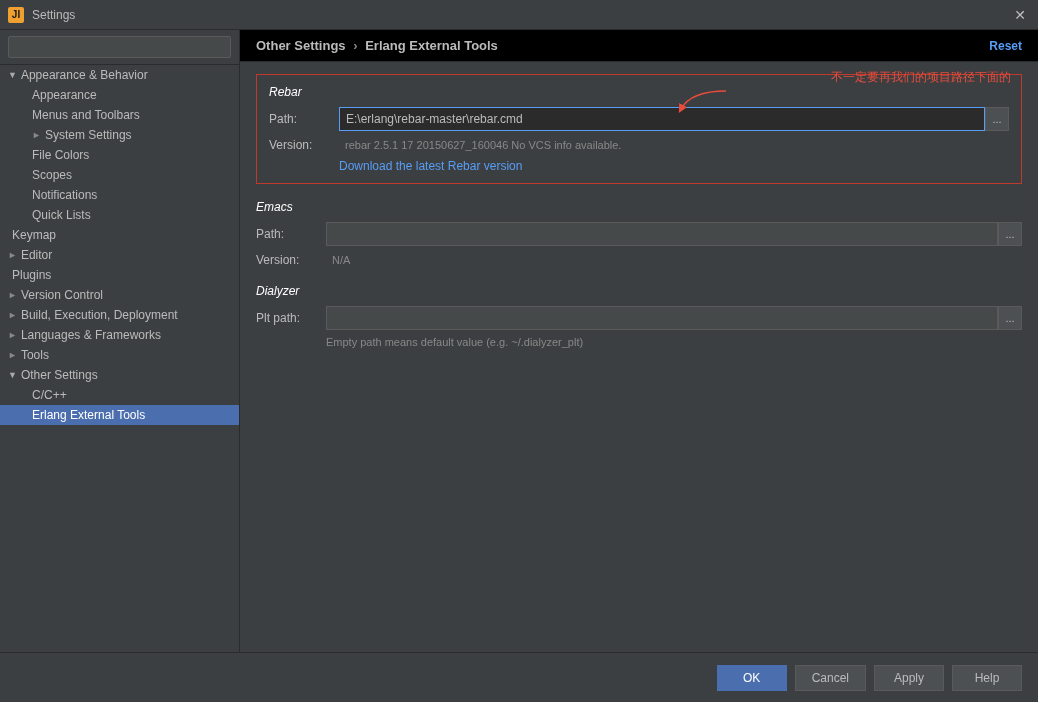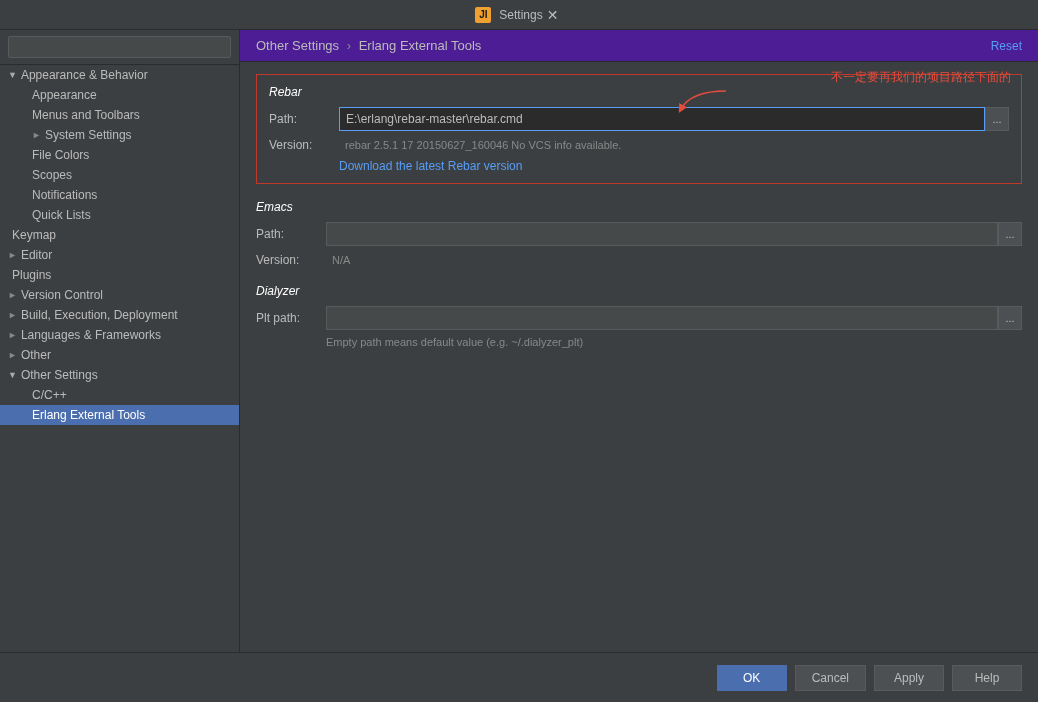"JI" .title-bar { justify-content: center -> space-between }
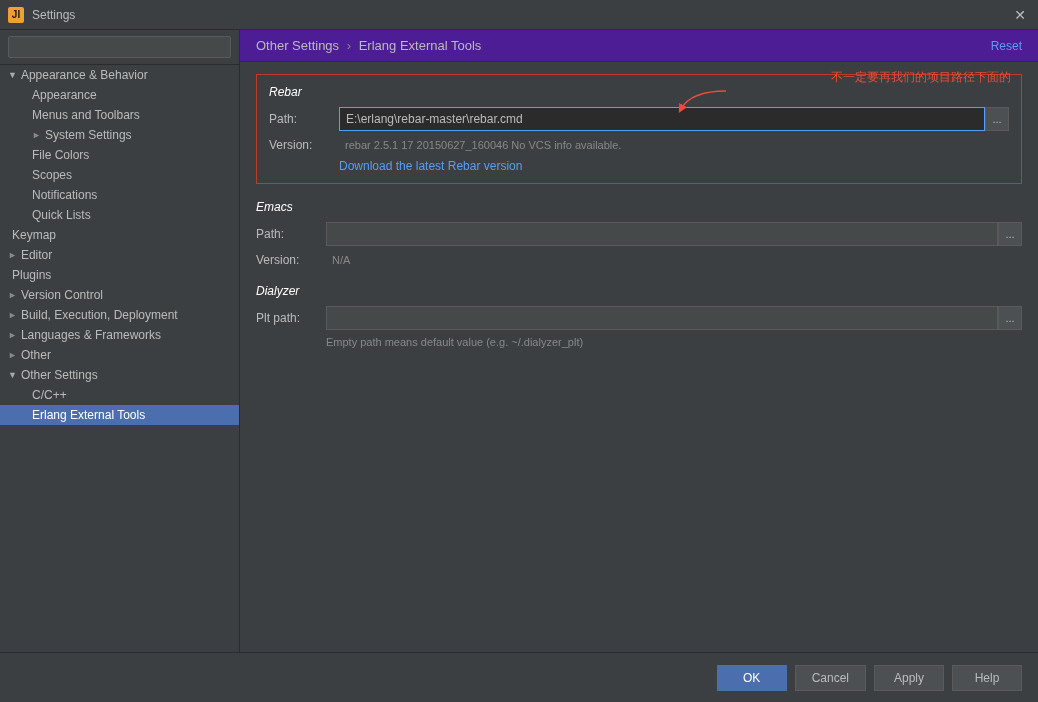"Other Settings › Erlang External" .content-header { background: #4c1d95 -> #000000; font-weight: none -> bold }
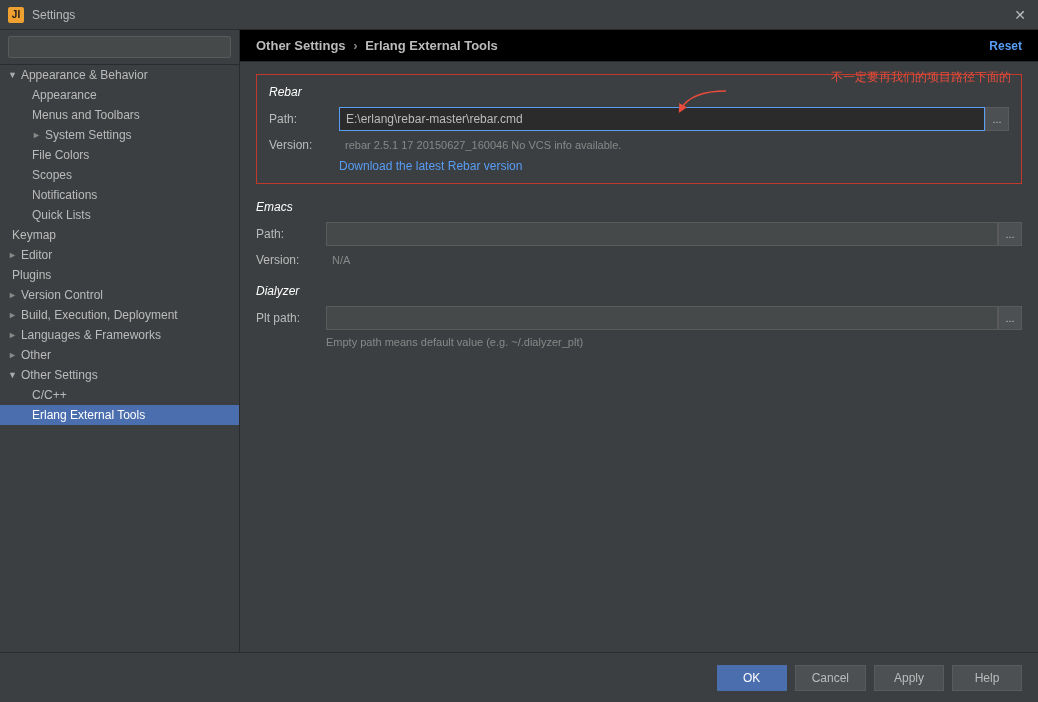"Other" span { text: Other -> Tools }
